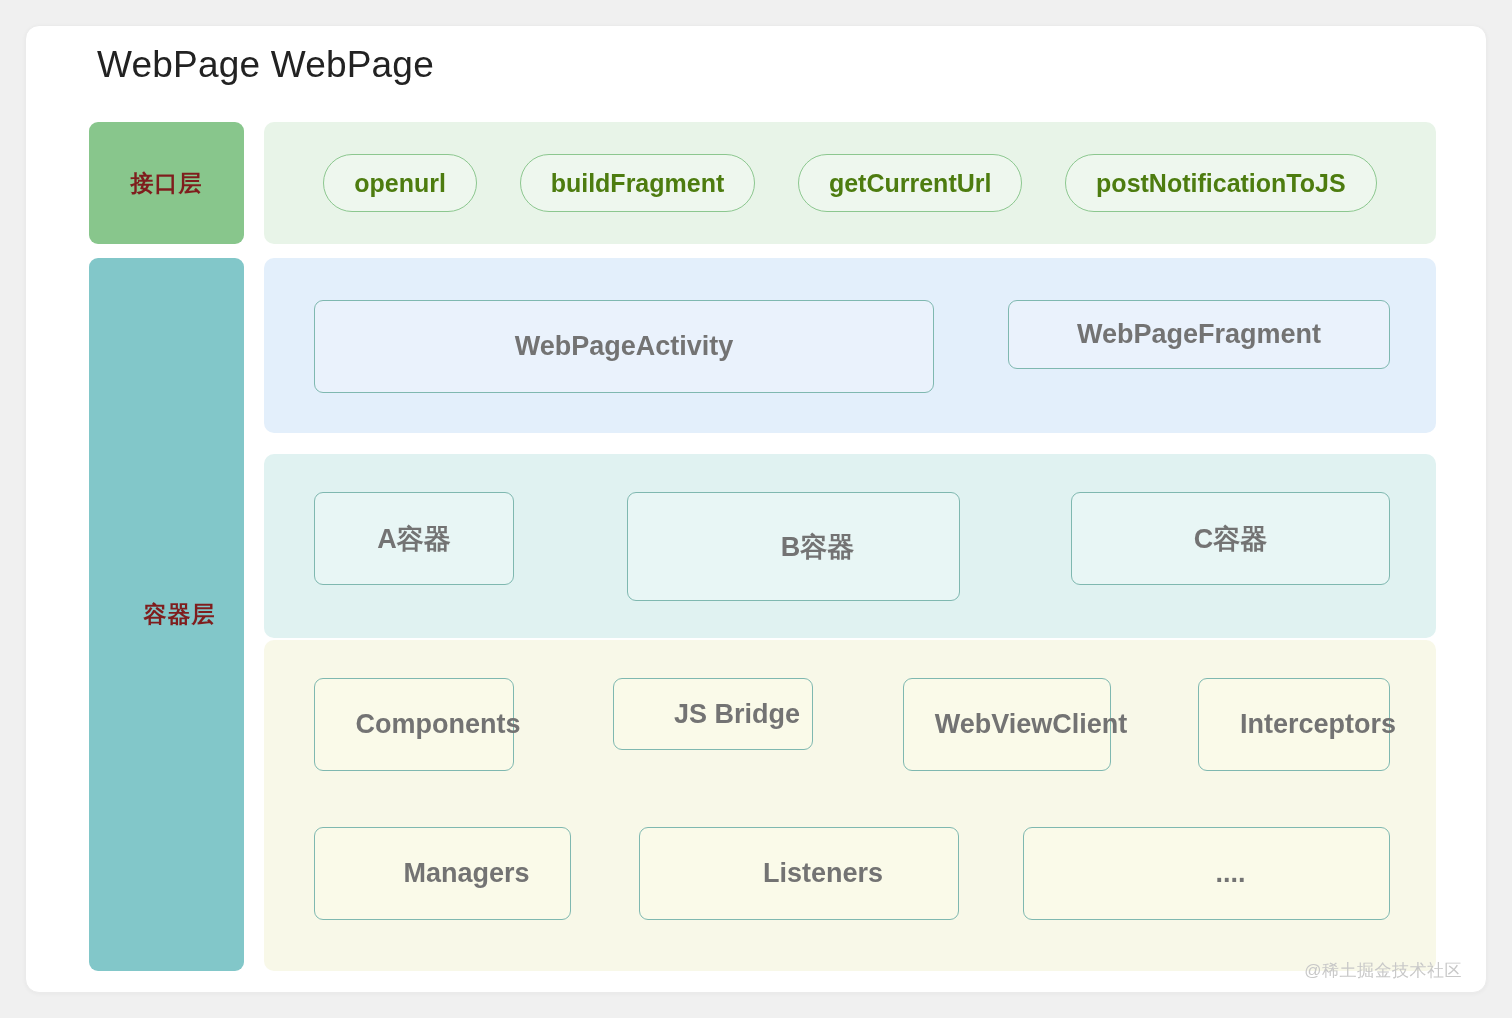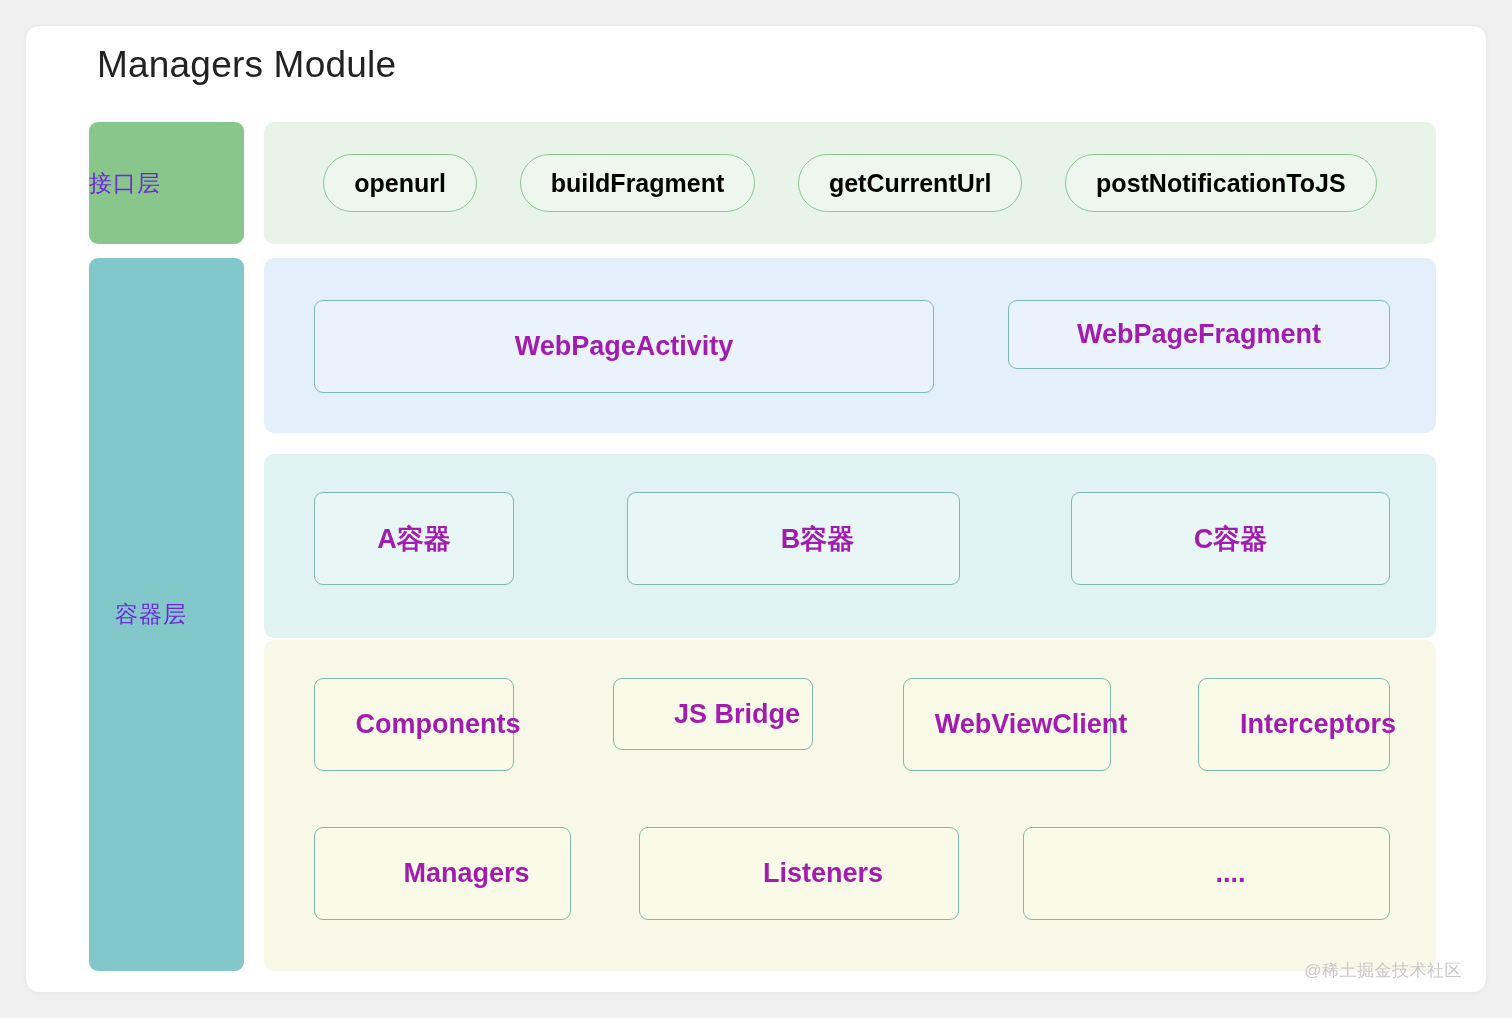"Managers Module" div { text: Managers Module -> WebPage WebPage }
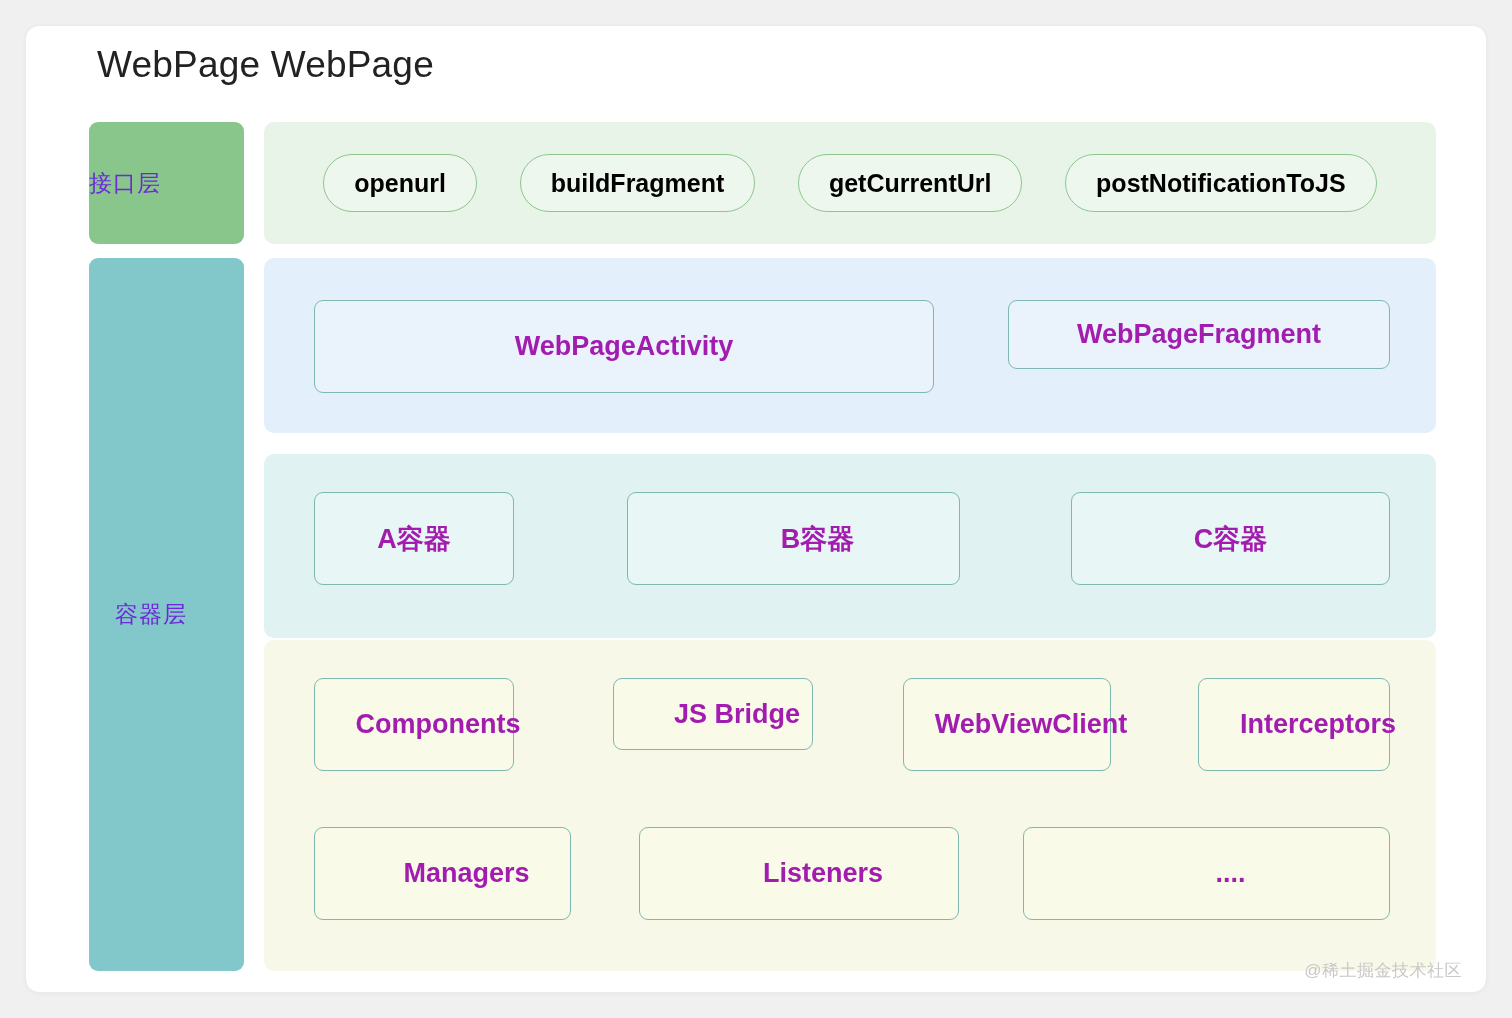"接口层" .layer-label { color: #6d28d9 -> #7f1d1d; font-weight: 400 -> 700; justify-content: none -> center }
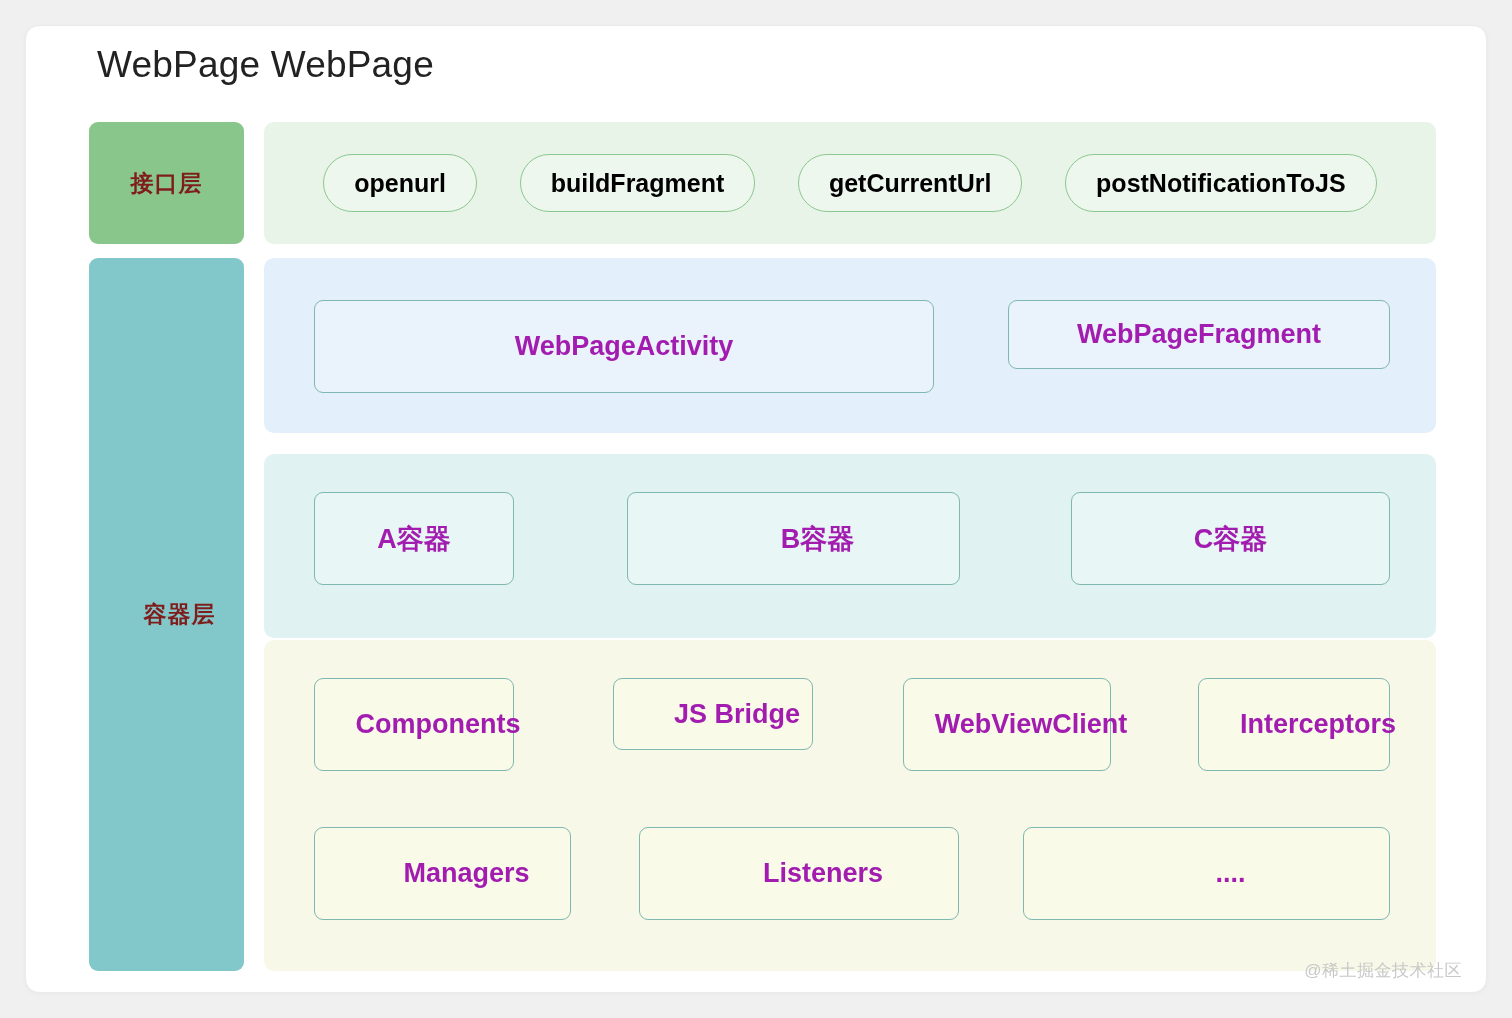"openurl" .pill { color: #000000 -> #4d7c0f }
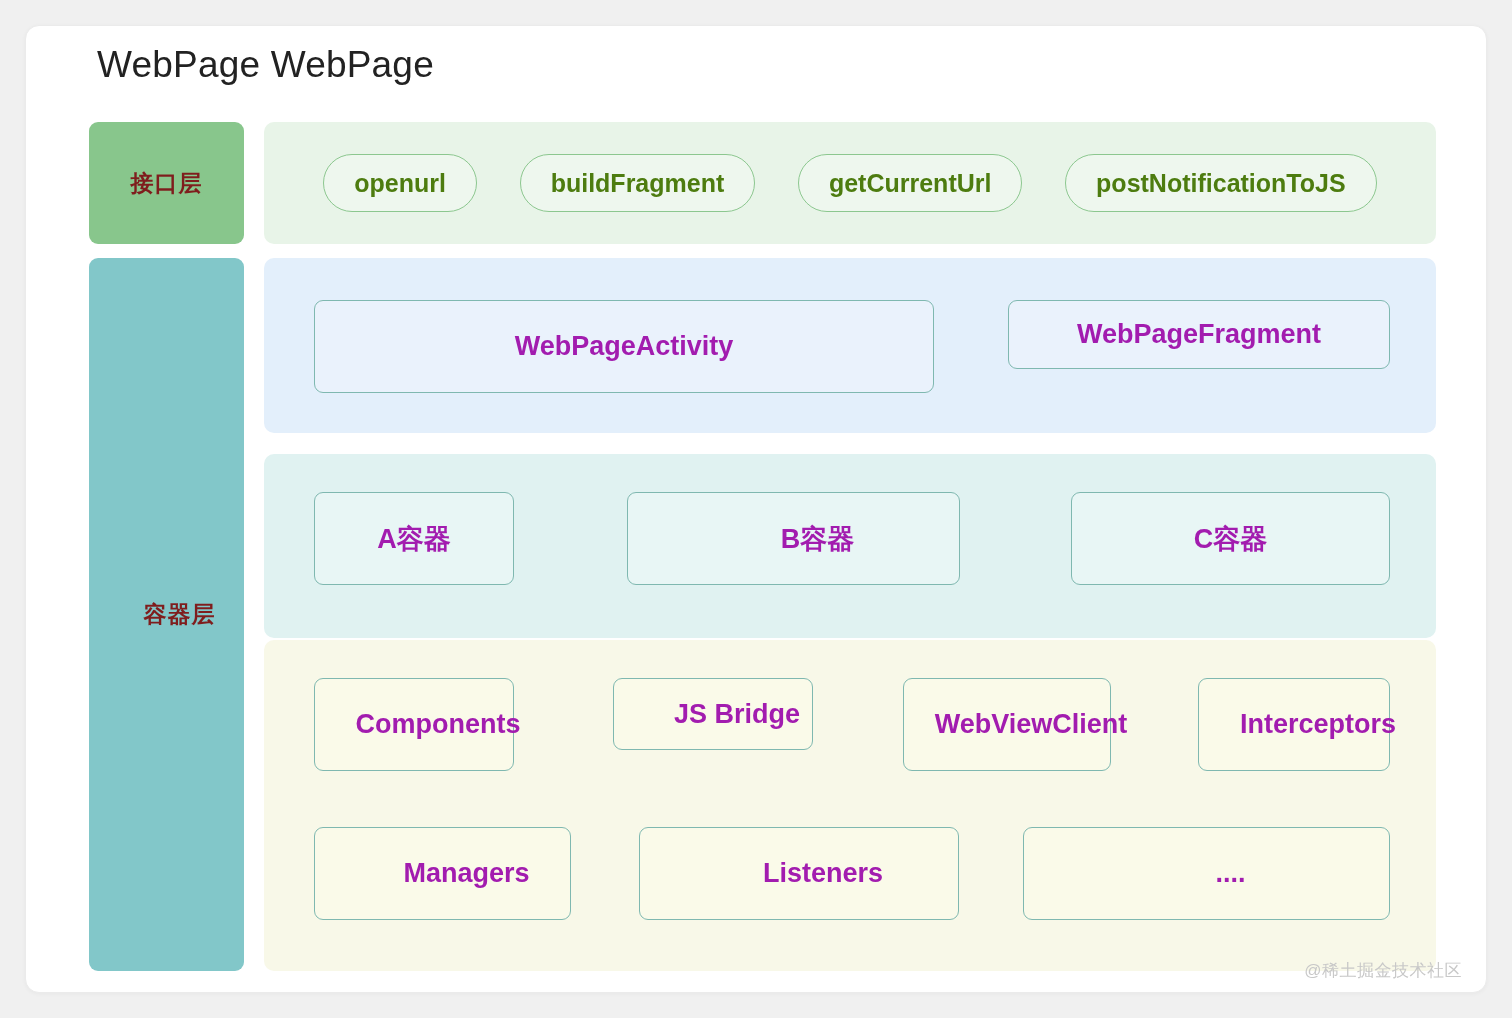"WebPageActivity" .box { color: #a21caf -> #737373 }
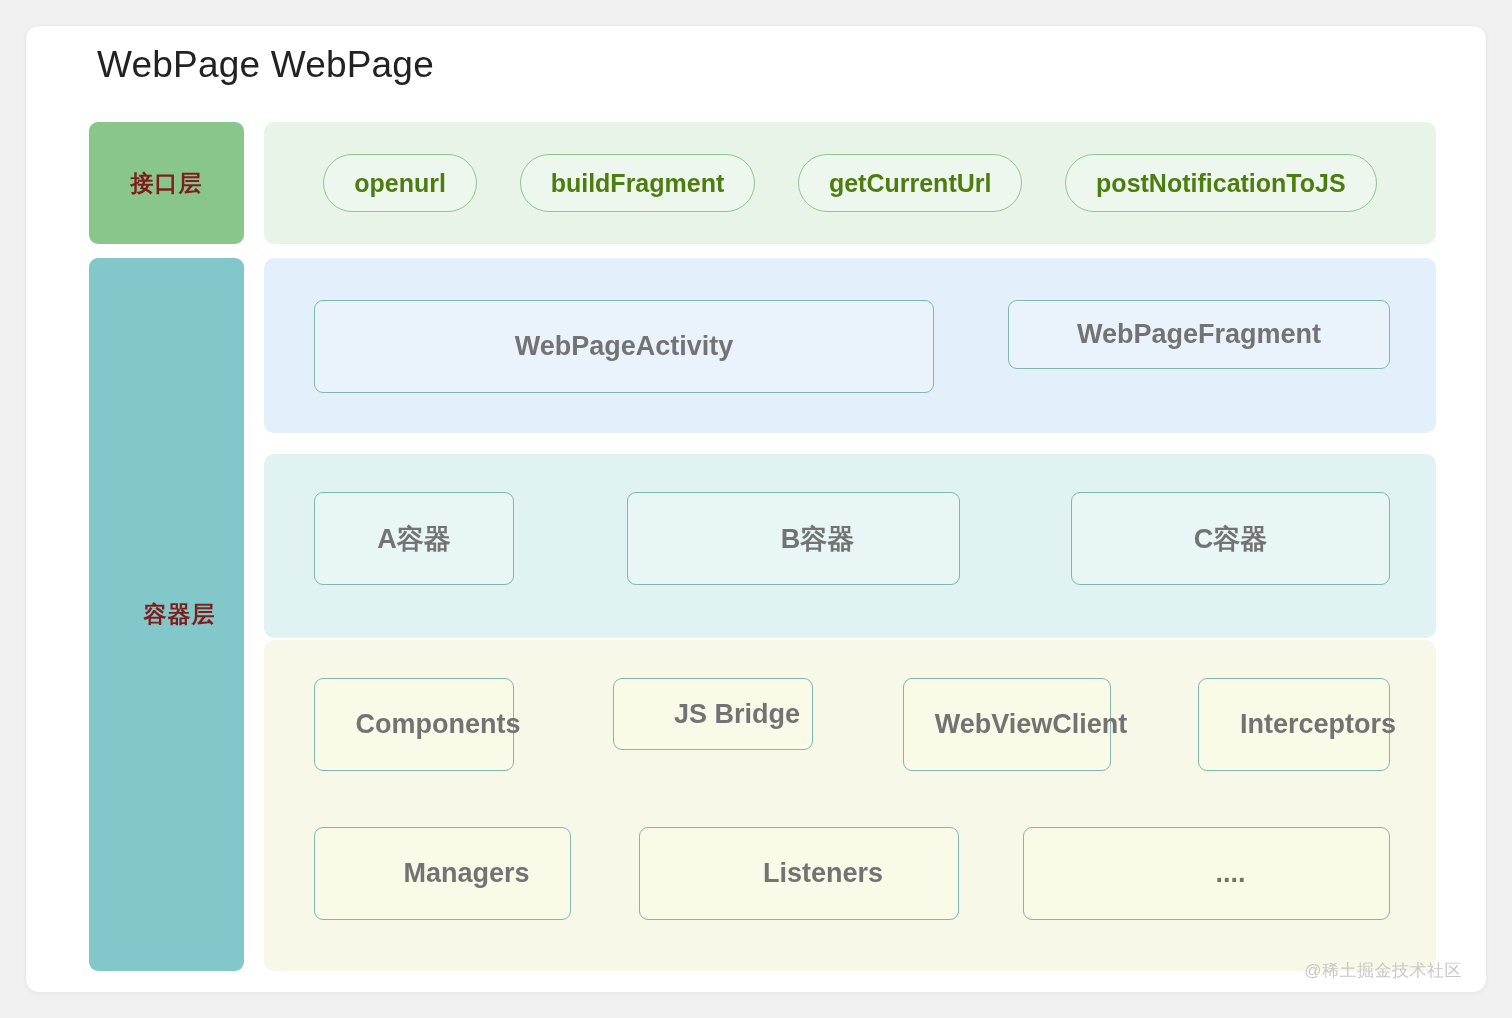"B容器" #box-container-b { height: 93px -> 109px }
